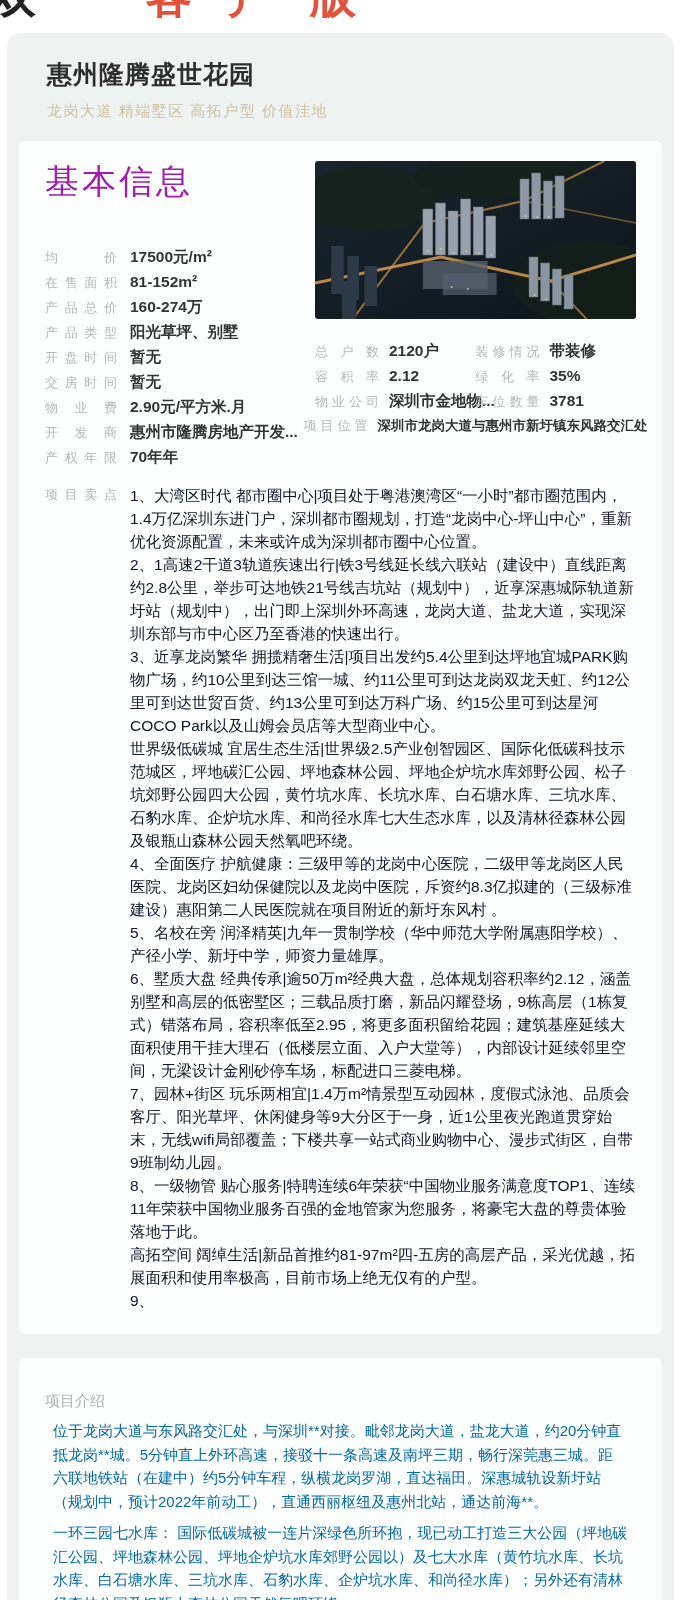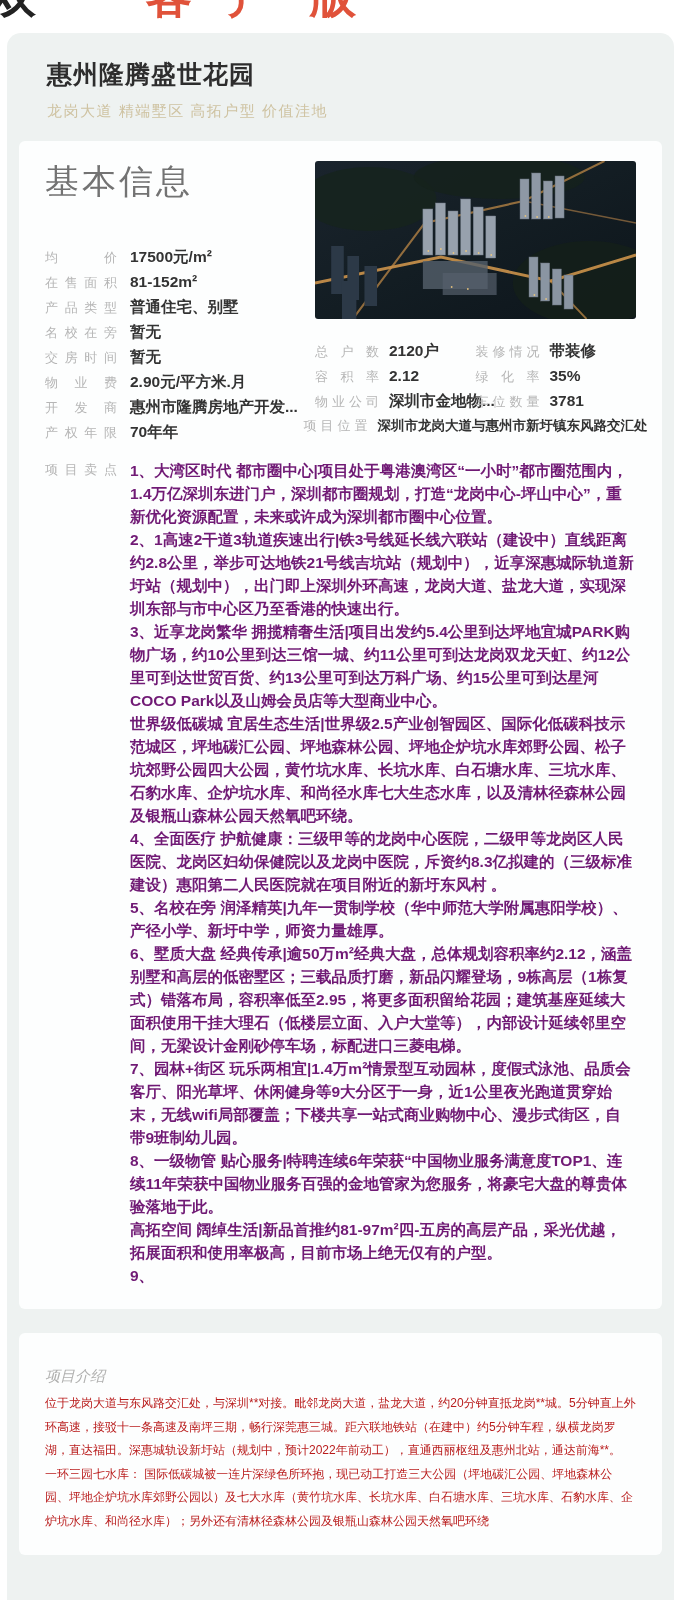"基本信息" .section-title { color: #737373 -> #a21caf }
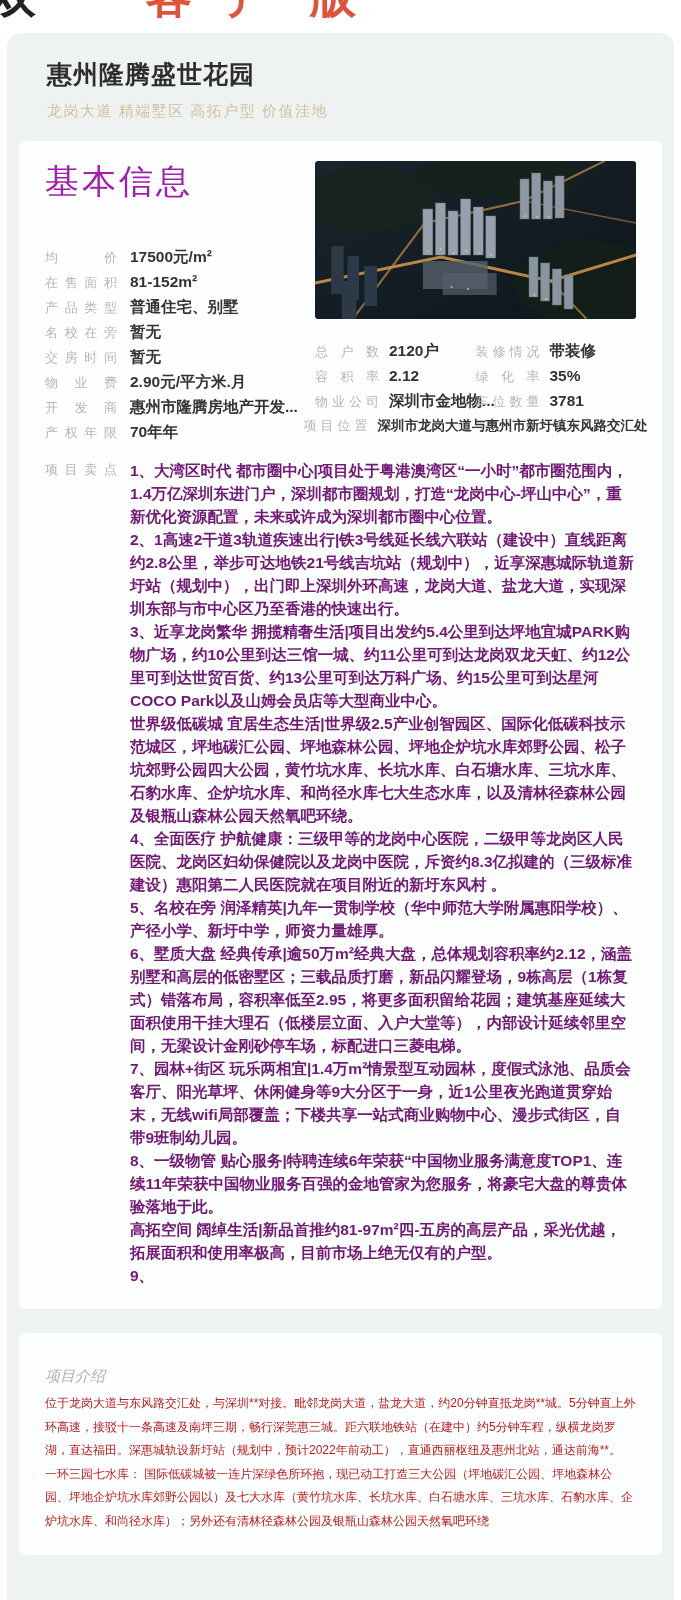"产品总价" div.frow { html: none -> <div> <span>产品总价</span> <span>160-274万</span> </div> }
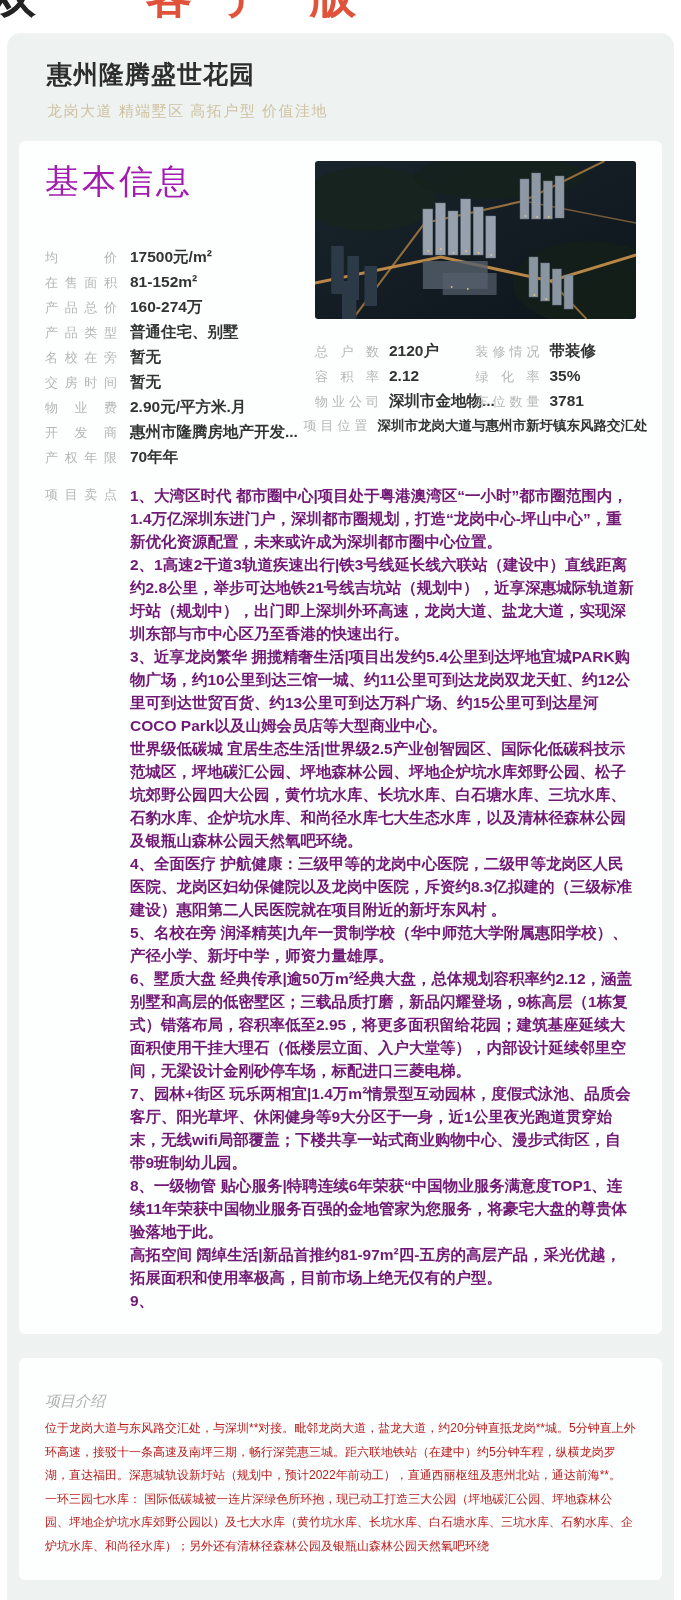"普通住宅、别墅" span.fvalue { text: 普通住宅 -> 阳光草坪 }
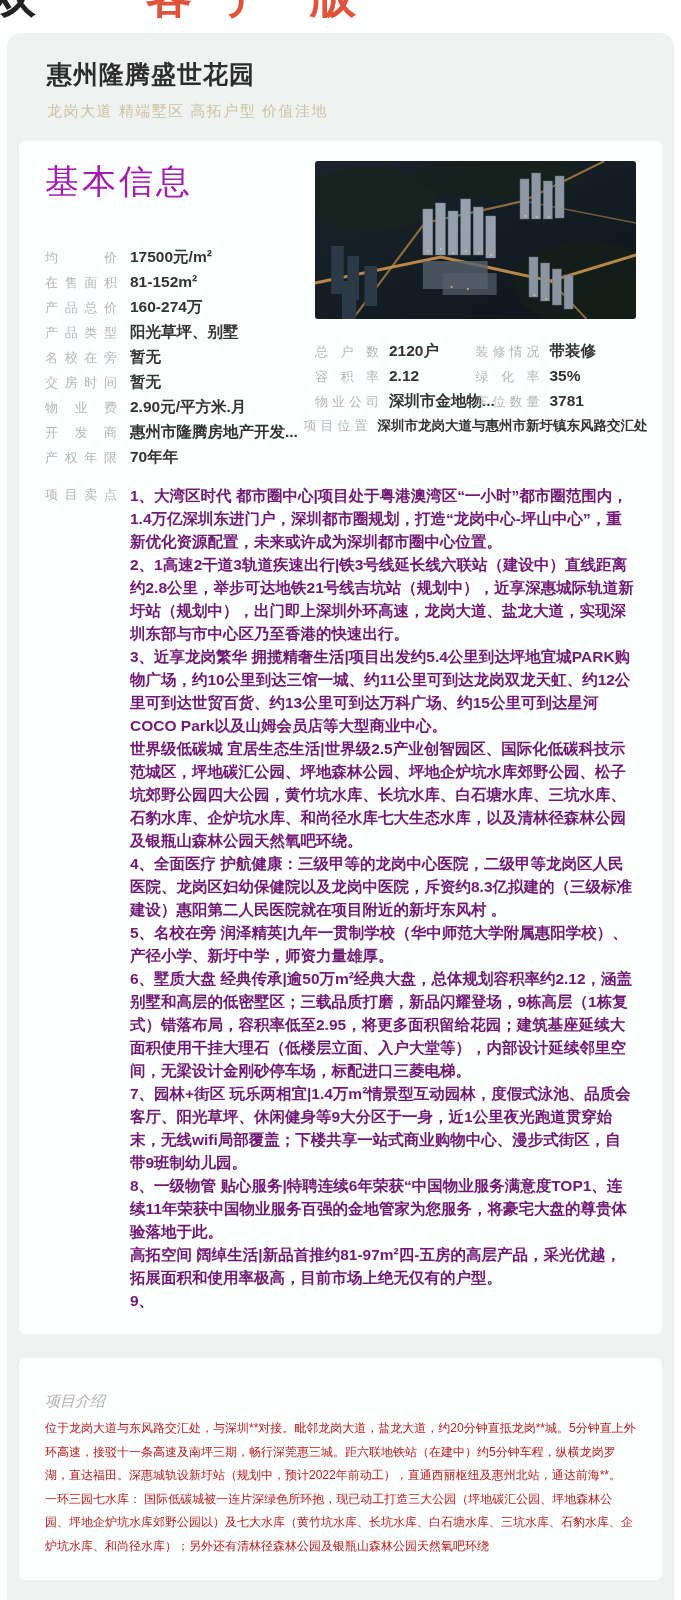"名校在旁" span.flabel { text: 名校在旁 -> 开盘时间 }
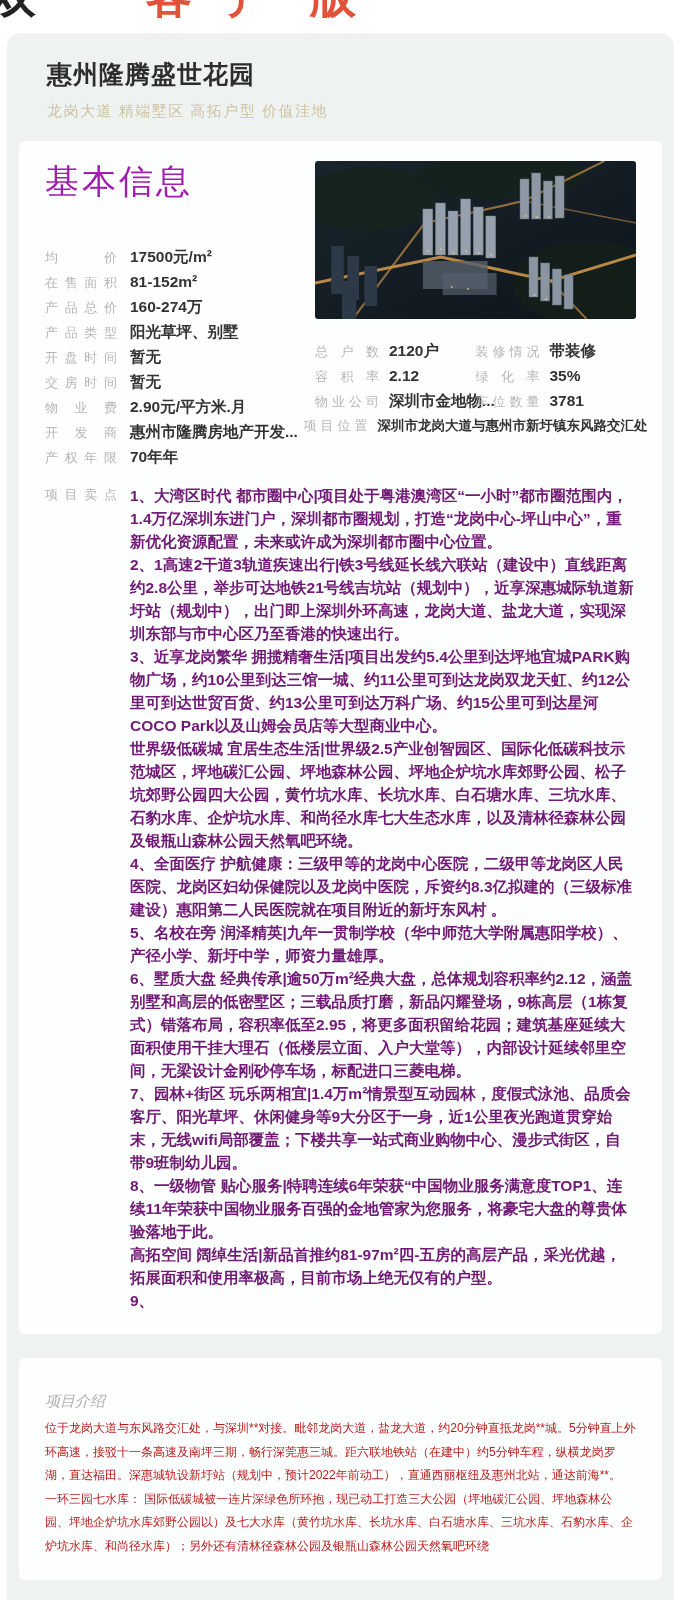"1、大湾区时代" .selling-text { color: #701a75 -> #0f172a; font-weight: bold -> none }
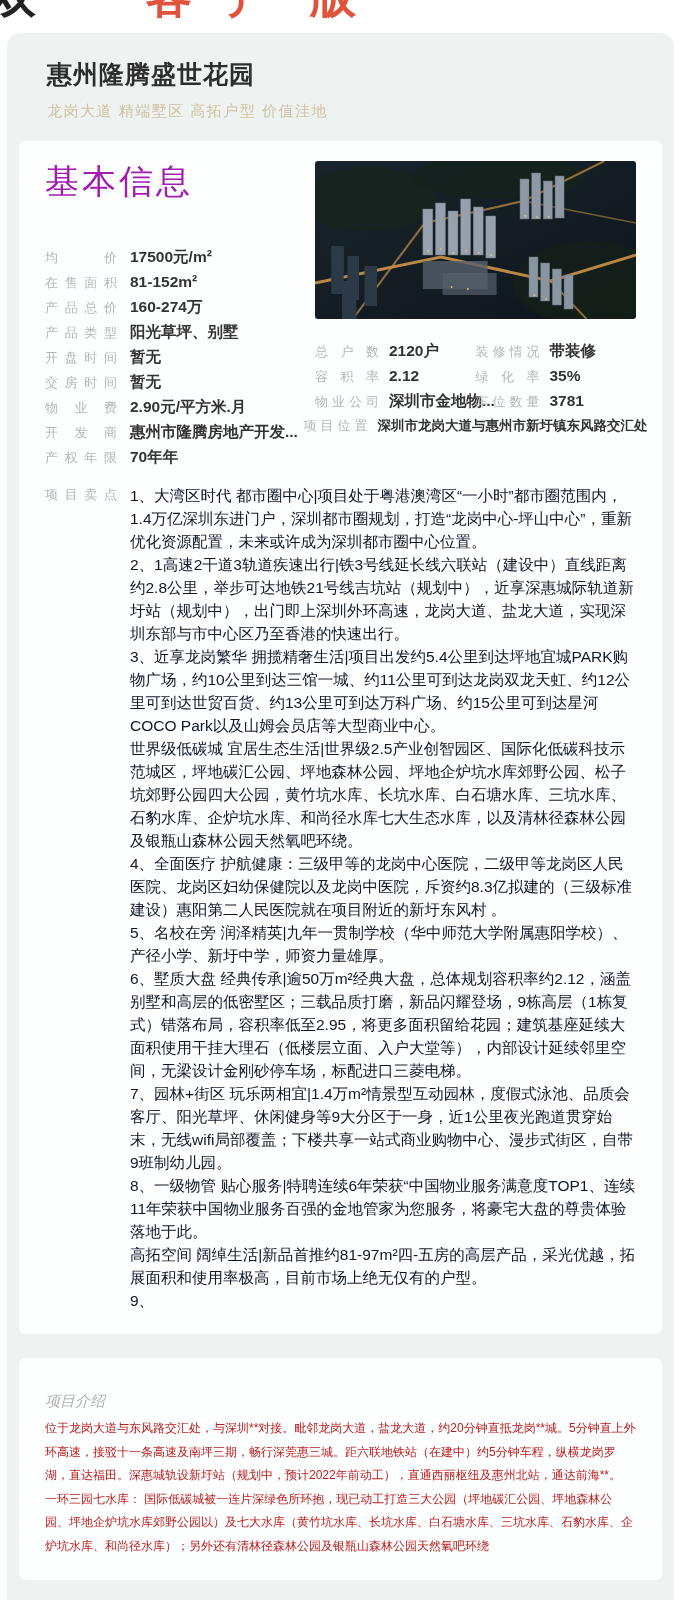"项目介绍" .sub-label { font-style: italic -> none }
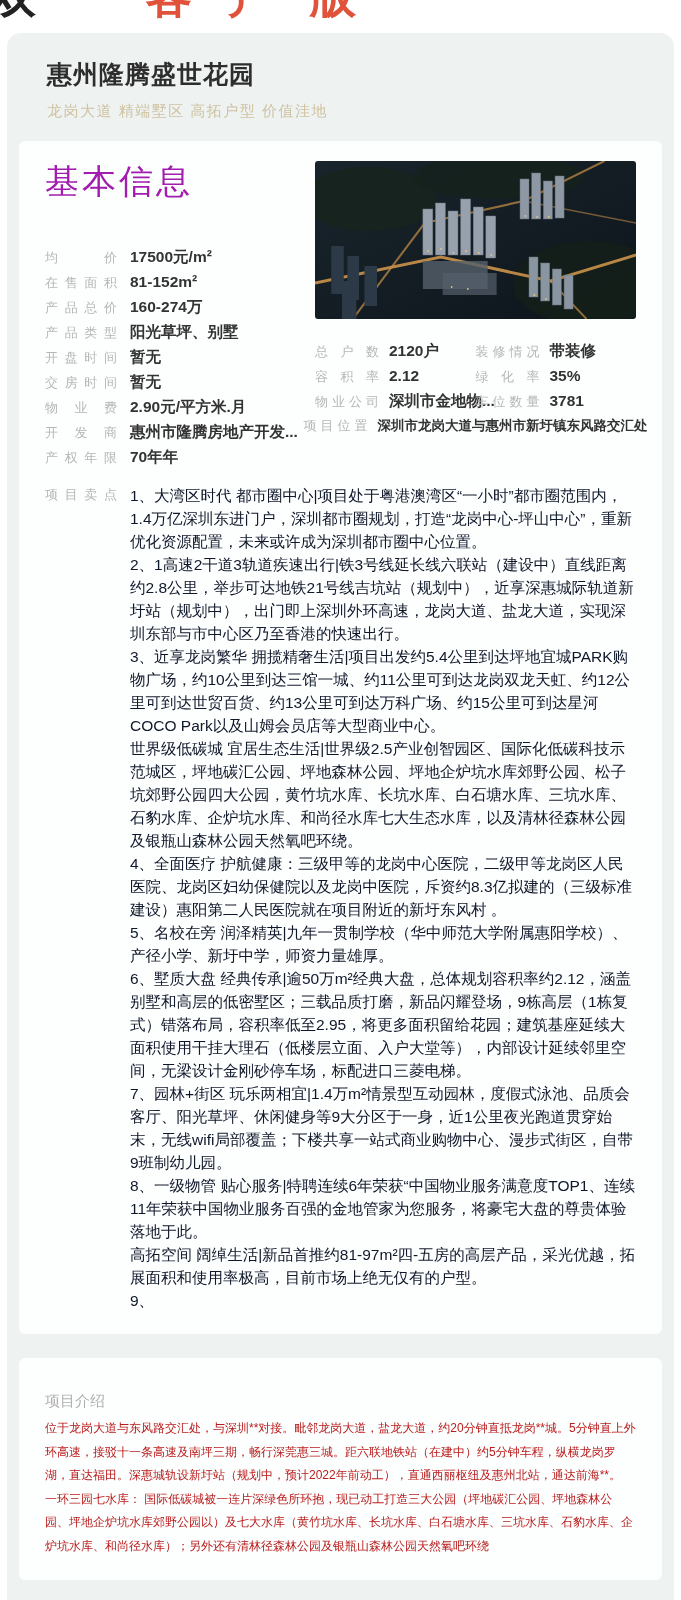"位于龙岗大道与东风路交汇处，与深圳**对接。毗邻龙岗大道，盐龙大道，约20分钟直" .sub-text { color: #b91c1c -> #0369a1; font-size: 12px -> 15px; margin: 0 -> 8px }
